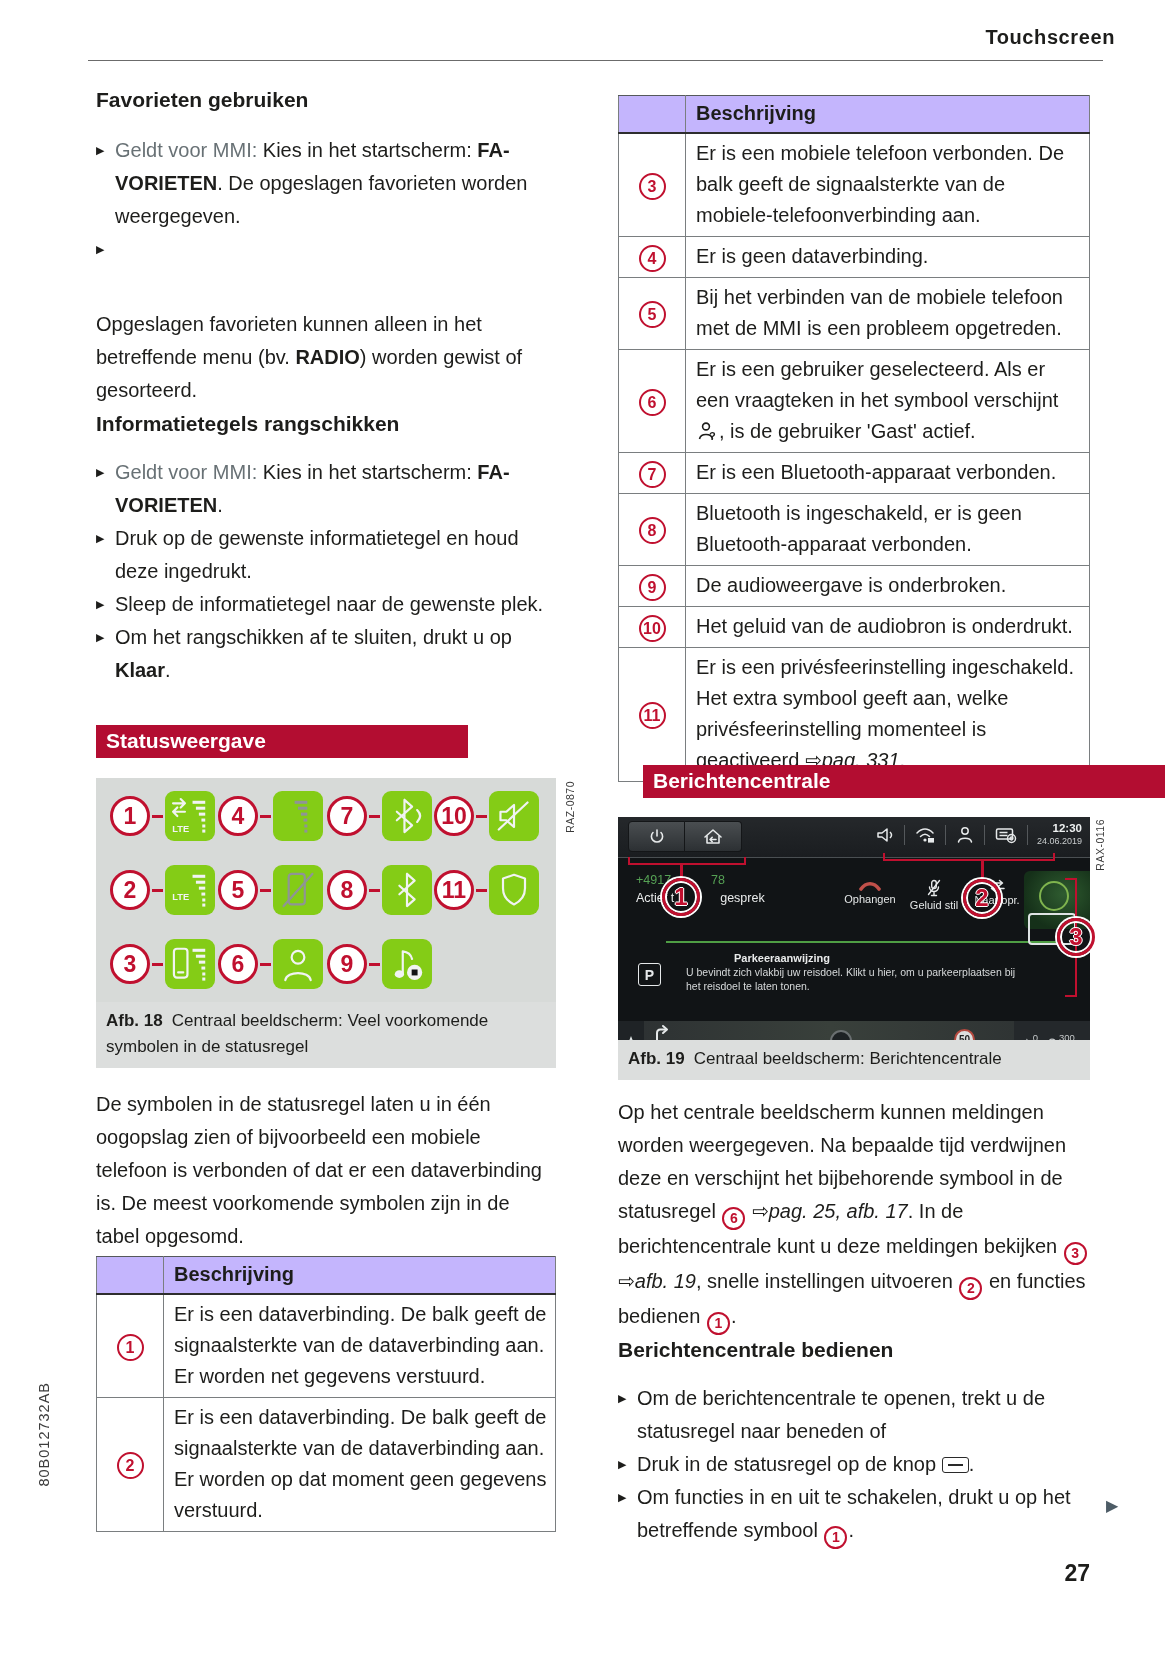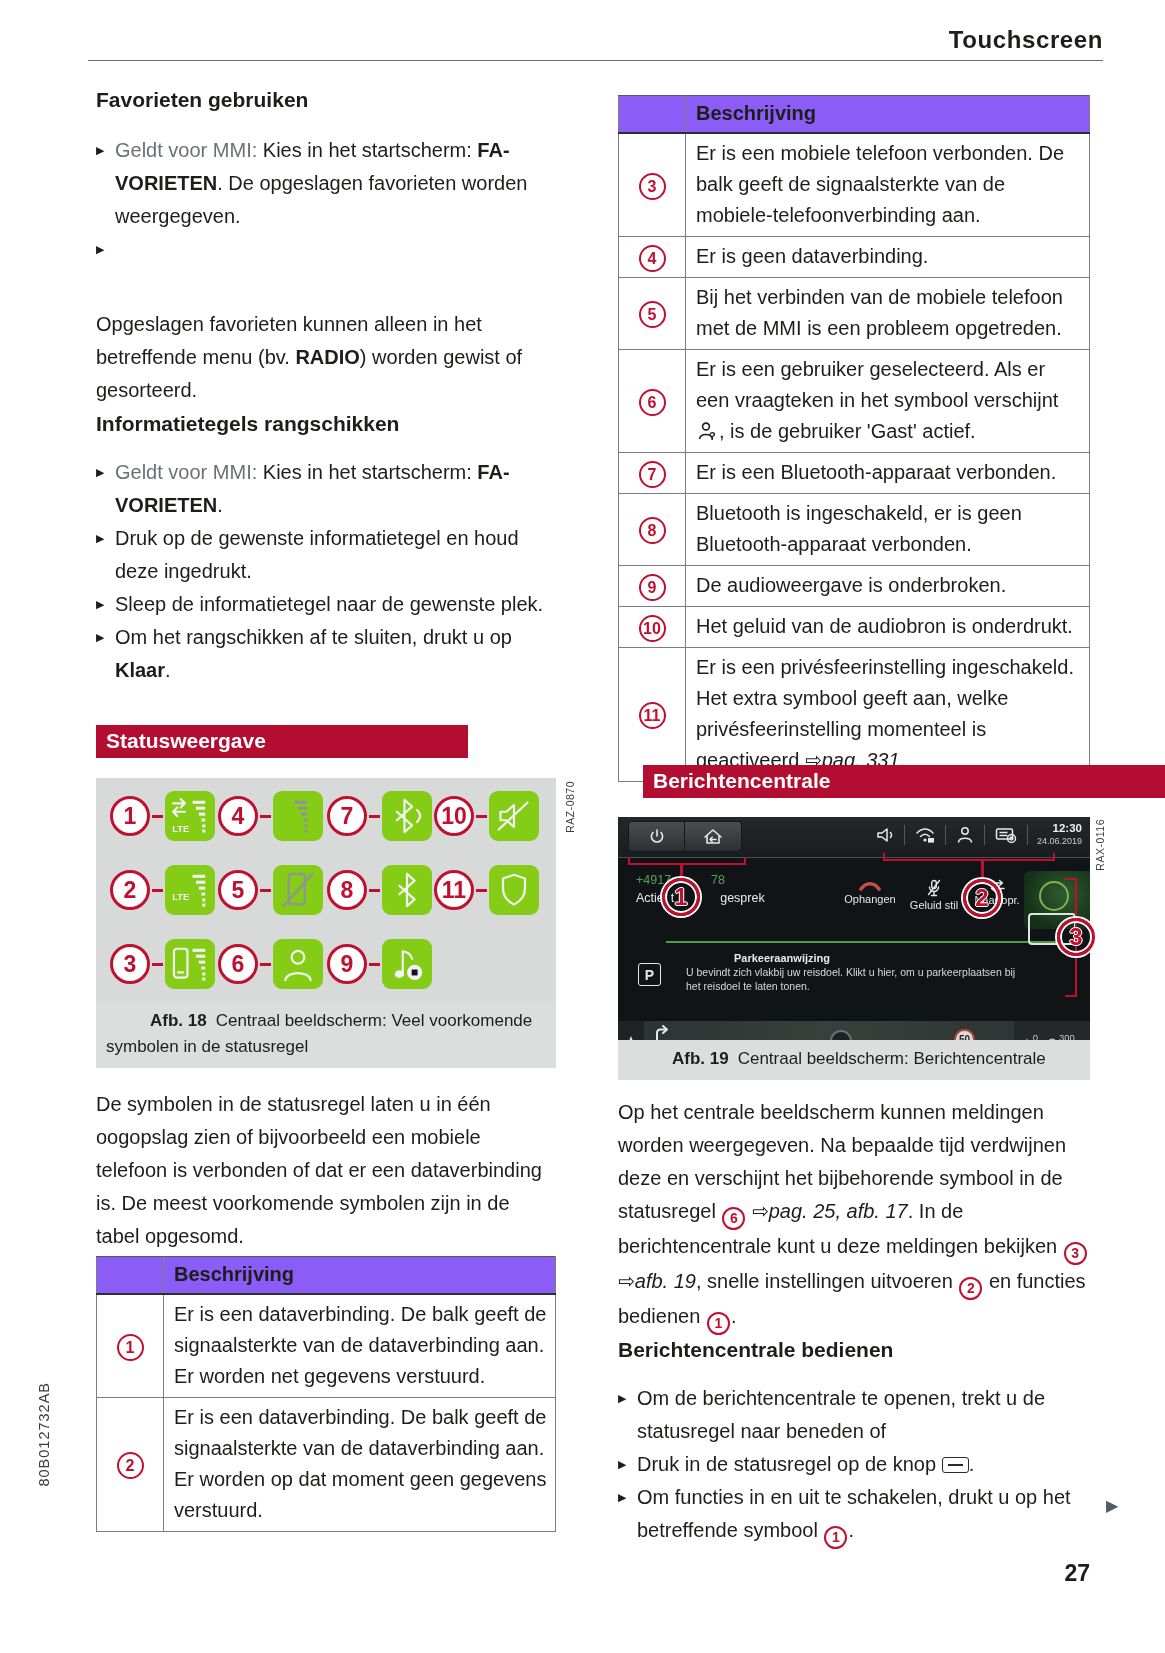"Touchscreen" .hdr-title { font-size: 24px -> 20px; right: 62px -> 50px }
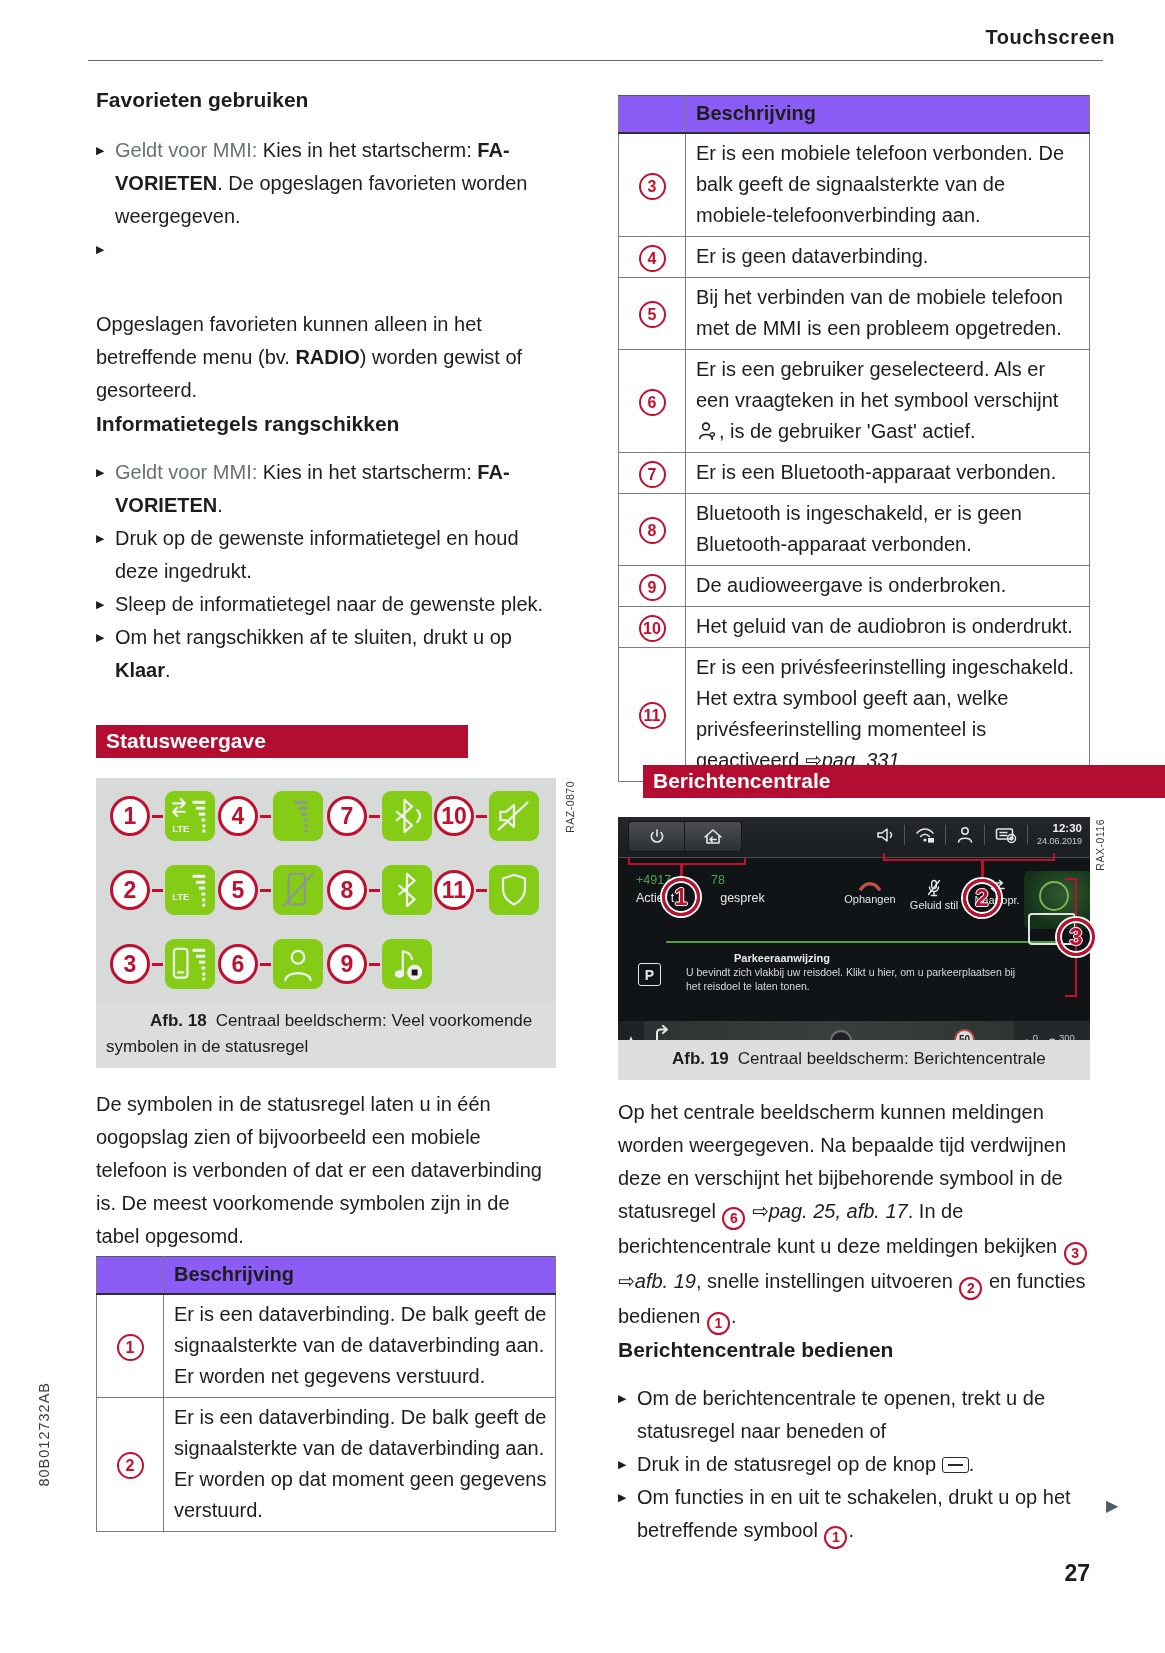"Beschrijving" .t th { background: #8b5cf6 -> #c4b5fd }
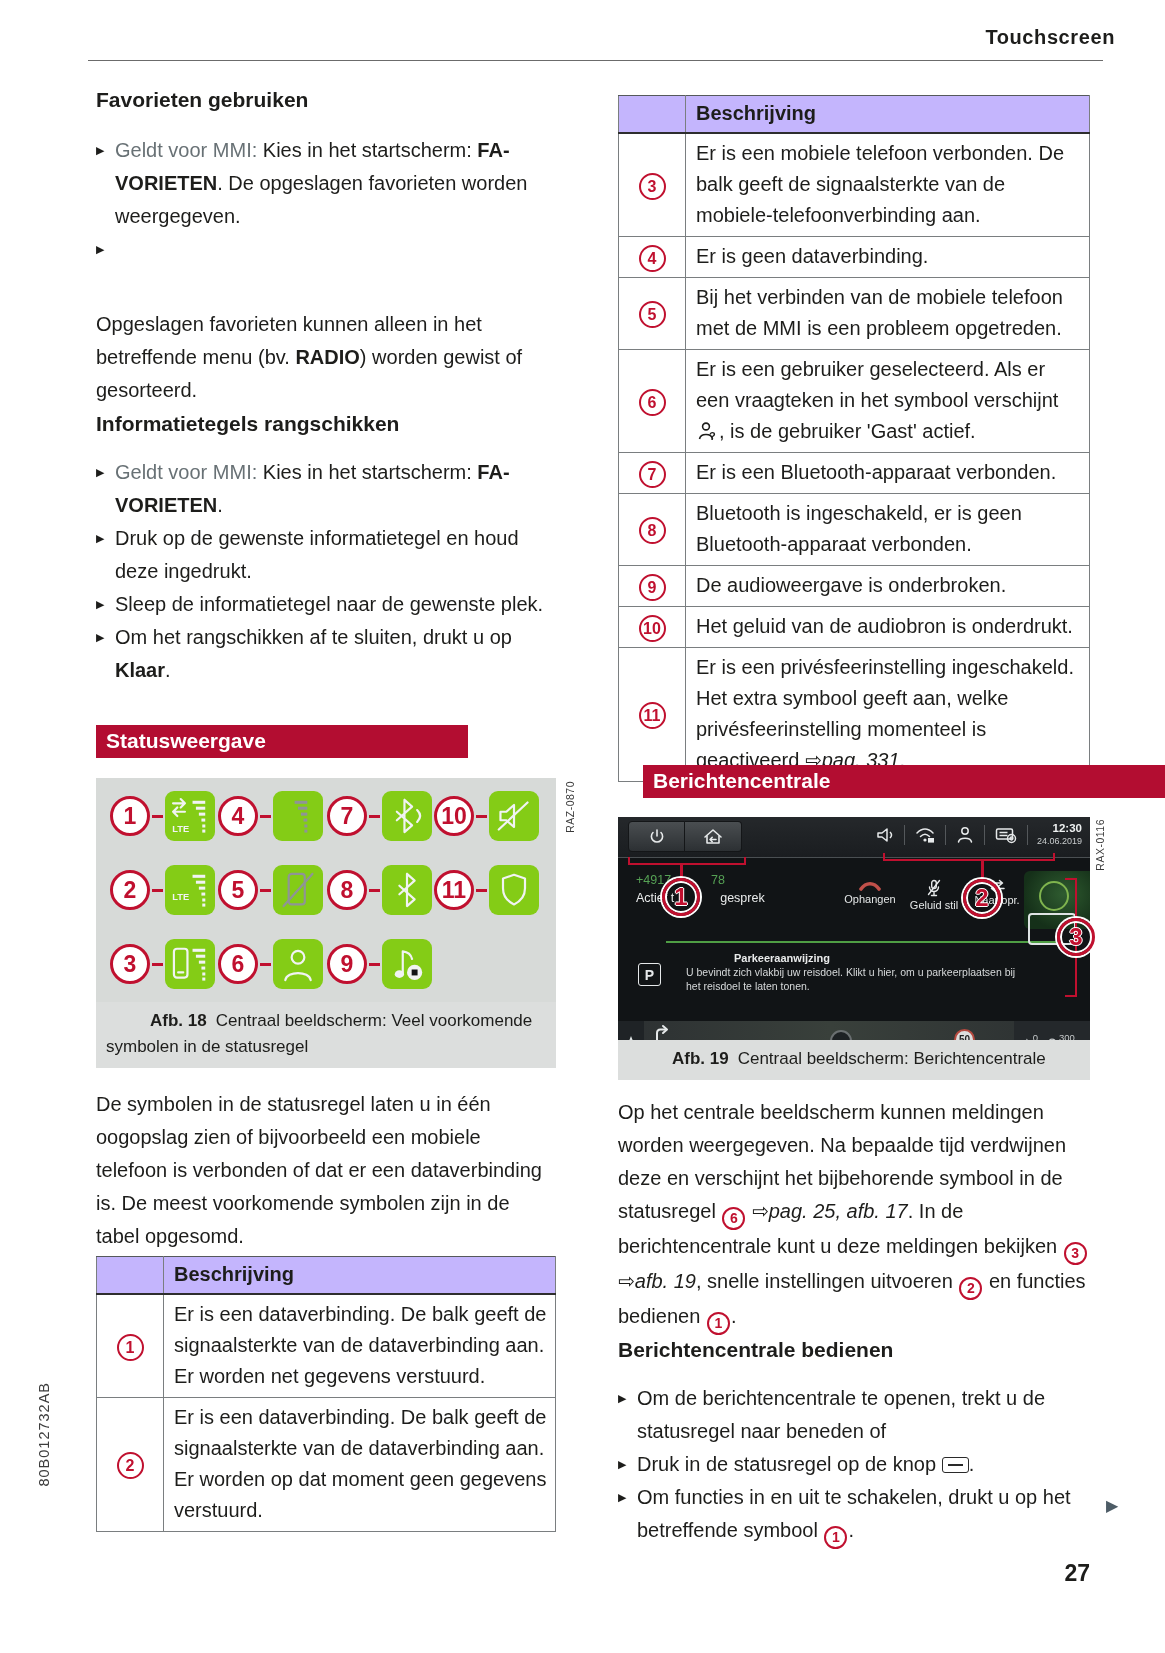"Afb. 18" .caption b { margin-left: 44px -> none }
